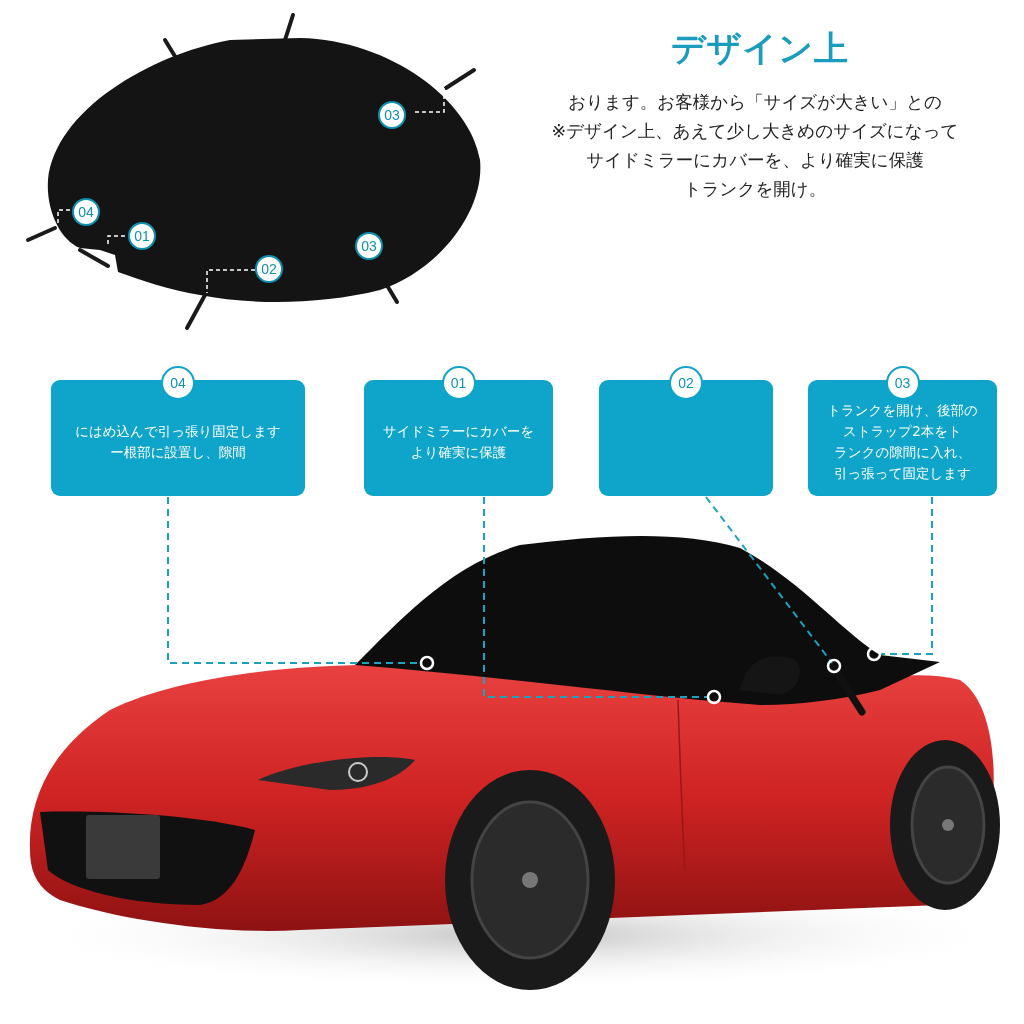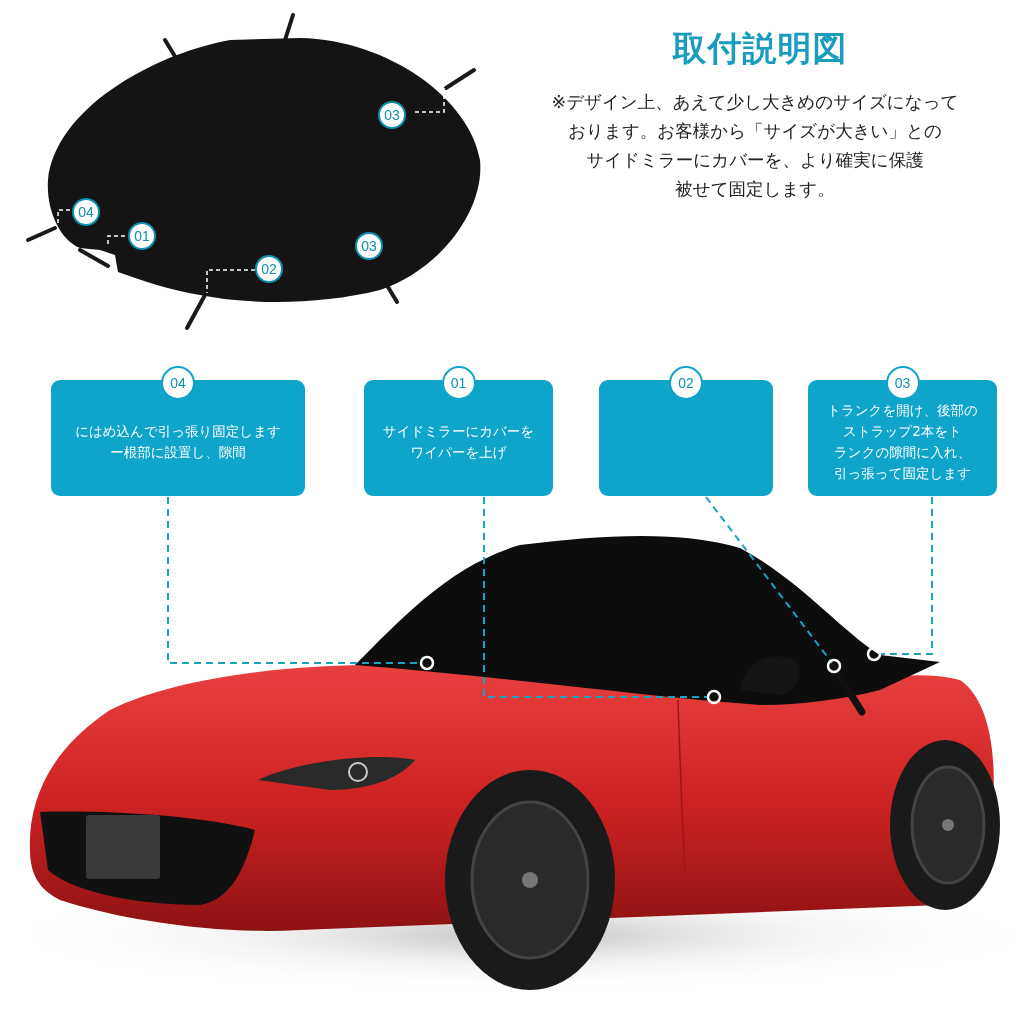"取付説明図" div.abs { text: 取付説明図 -> デザイン上 }
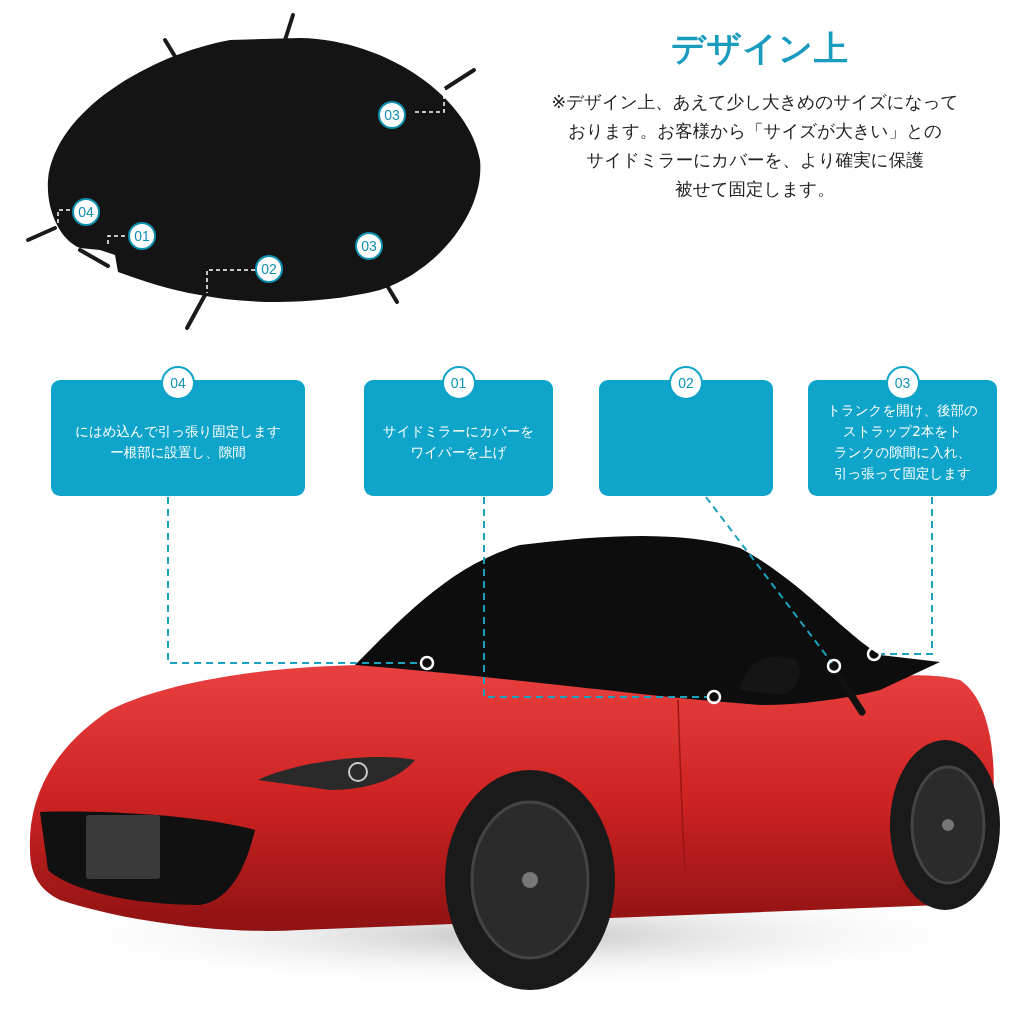"※デザイン上、あえて少し大きめのサイズになって" div { order: before "おります。お客様から「サイズが大きい」との" -> after "おります。お客様から「サイズが大きい」との" }
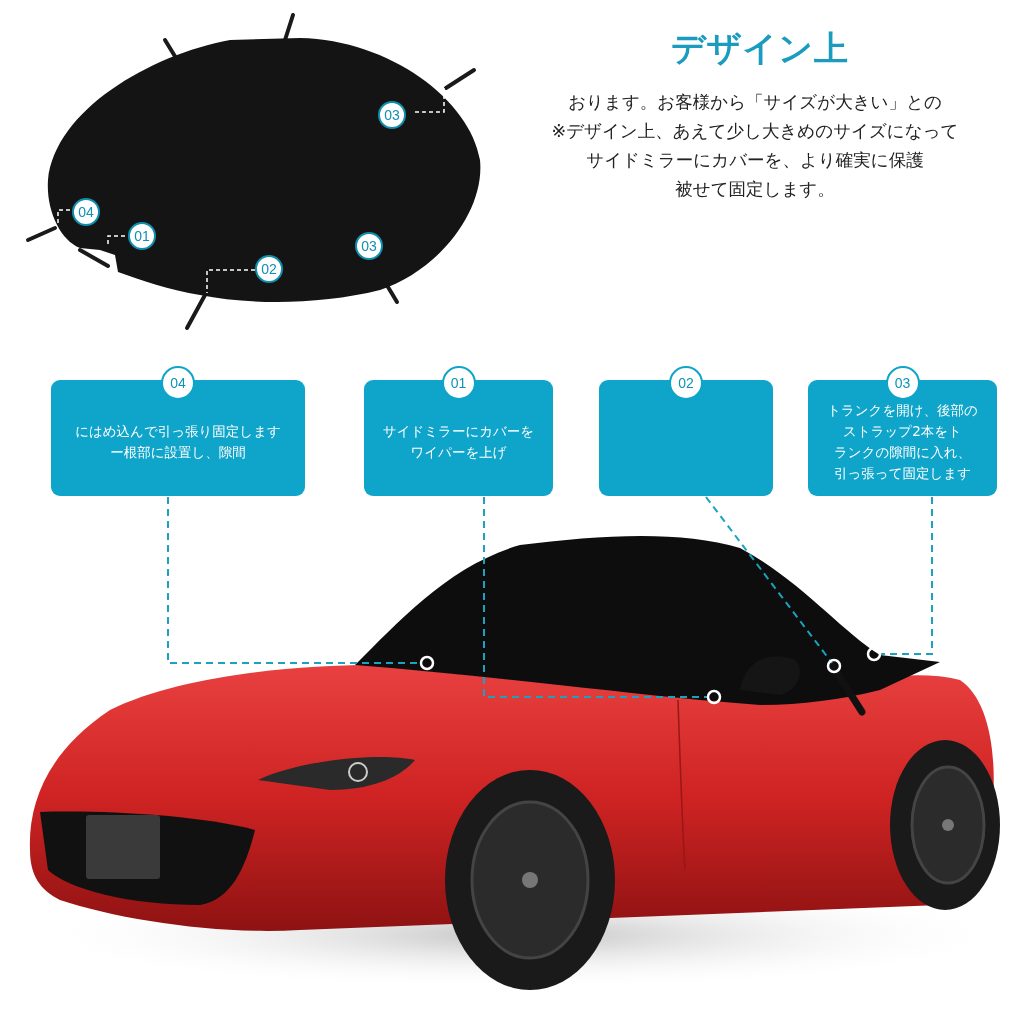"被せて固定します。" div { text: 被せて固定します -> トランクを開け }
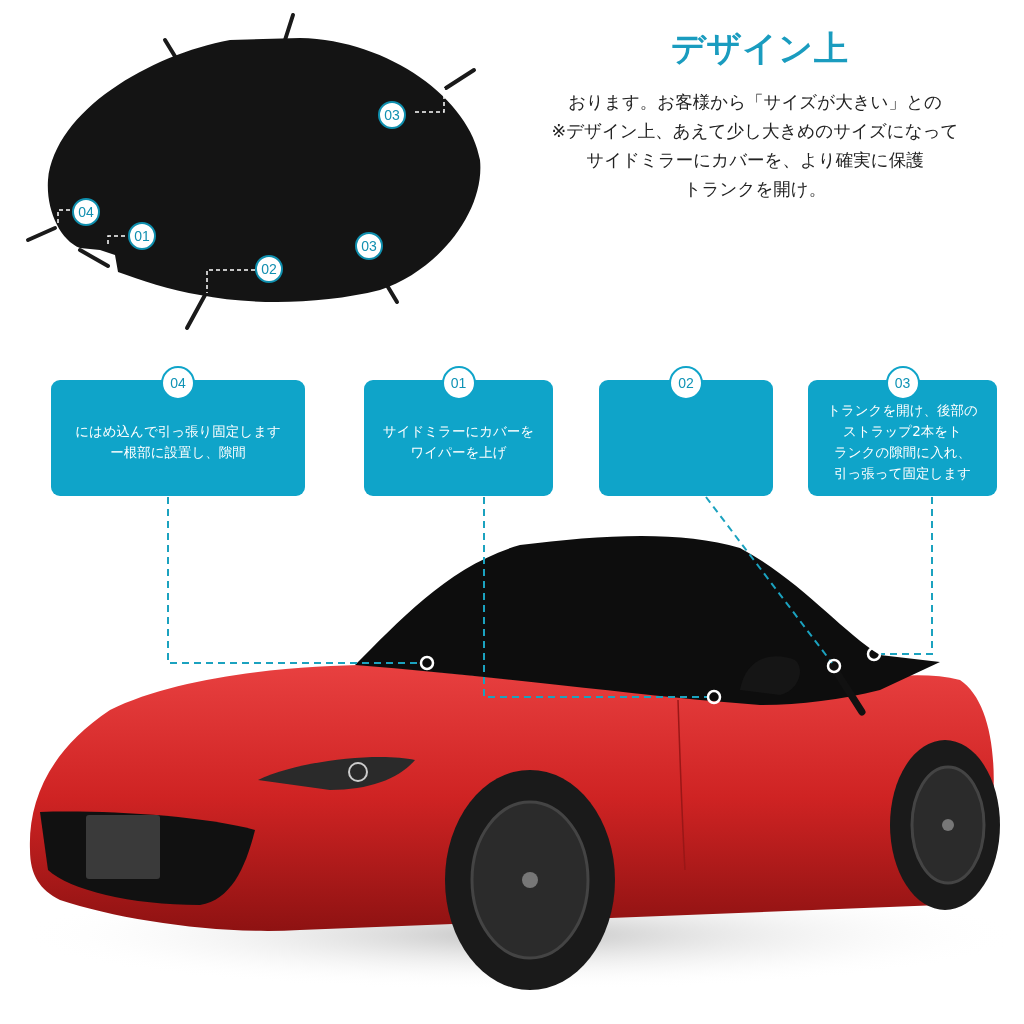"ワイパーを上げ" div { text: ワイパーを上げ -> より確実に保護 }
